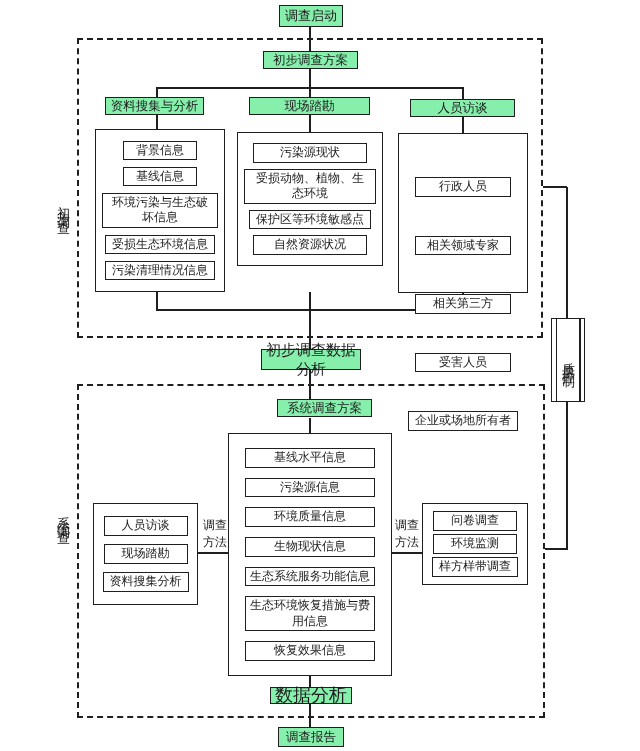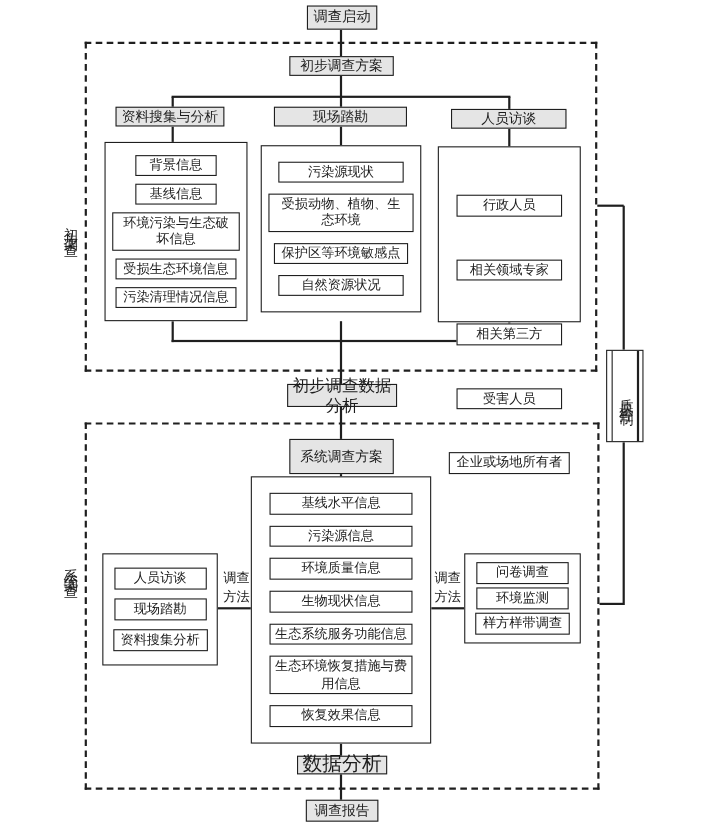"调查启动" .box { background: #e5e5e5 -> #86efac }
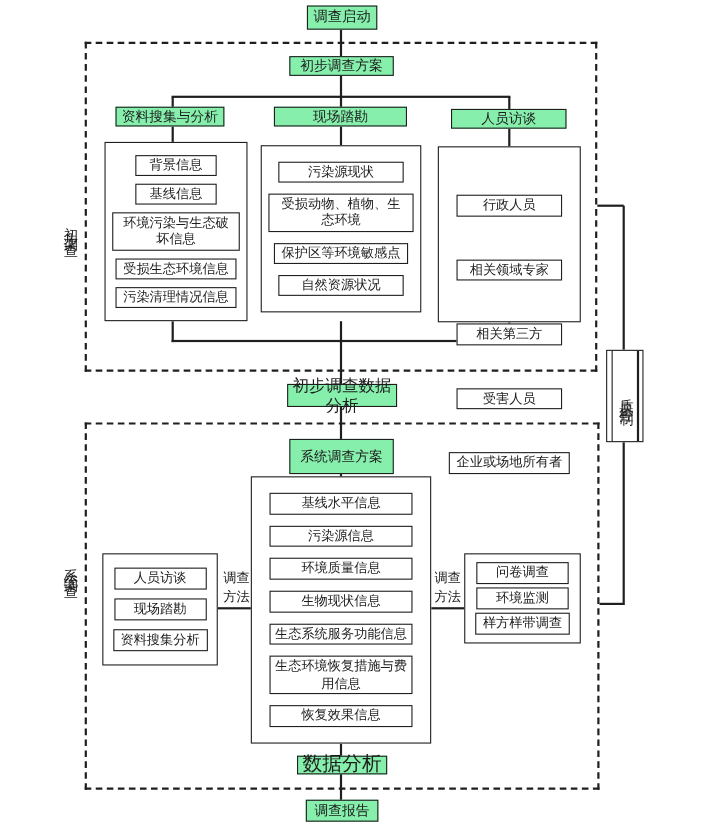"污染源现状" div.container { height: 152px -> 134px }
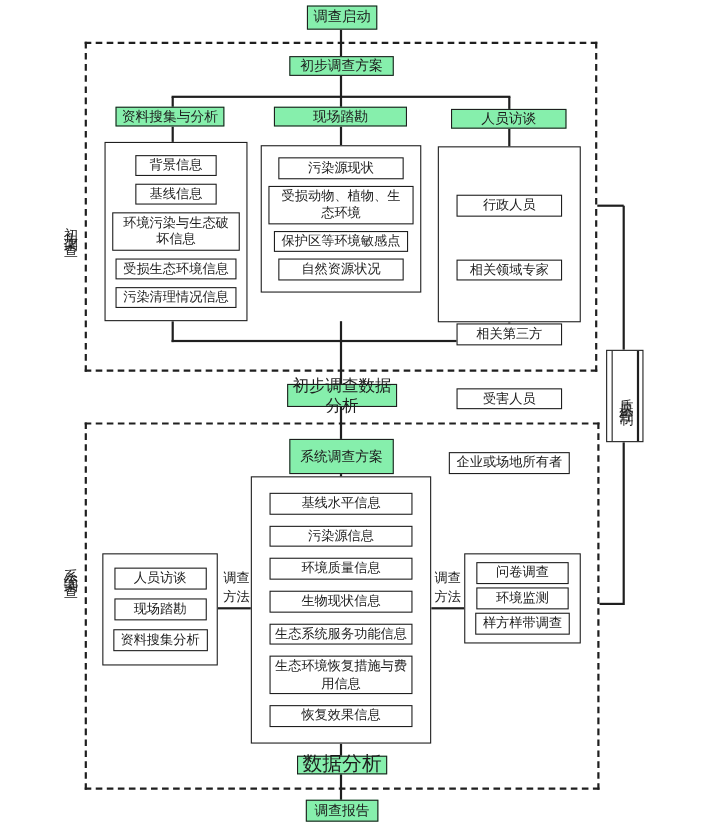"系统调查方案" div.box { height: 32px -> 18px; left: 263px -> 277px }
